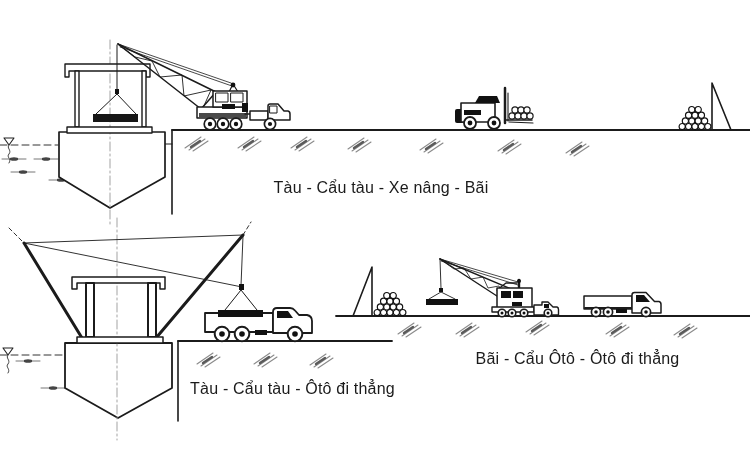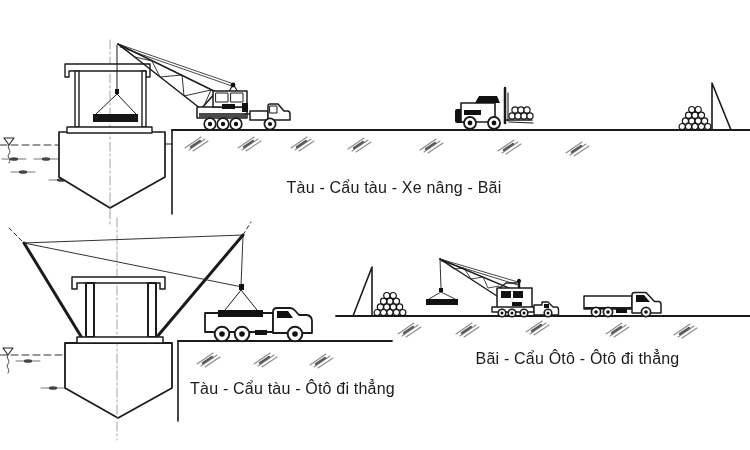"Tàu - Cẩu tàu - Xe" #cap1 { left: 269px -> 256px }
